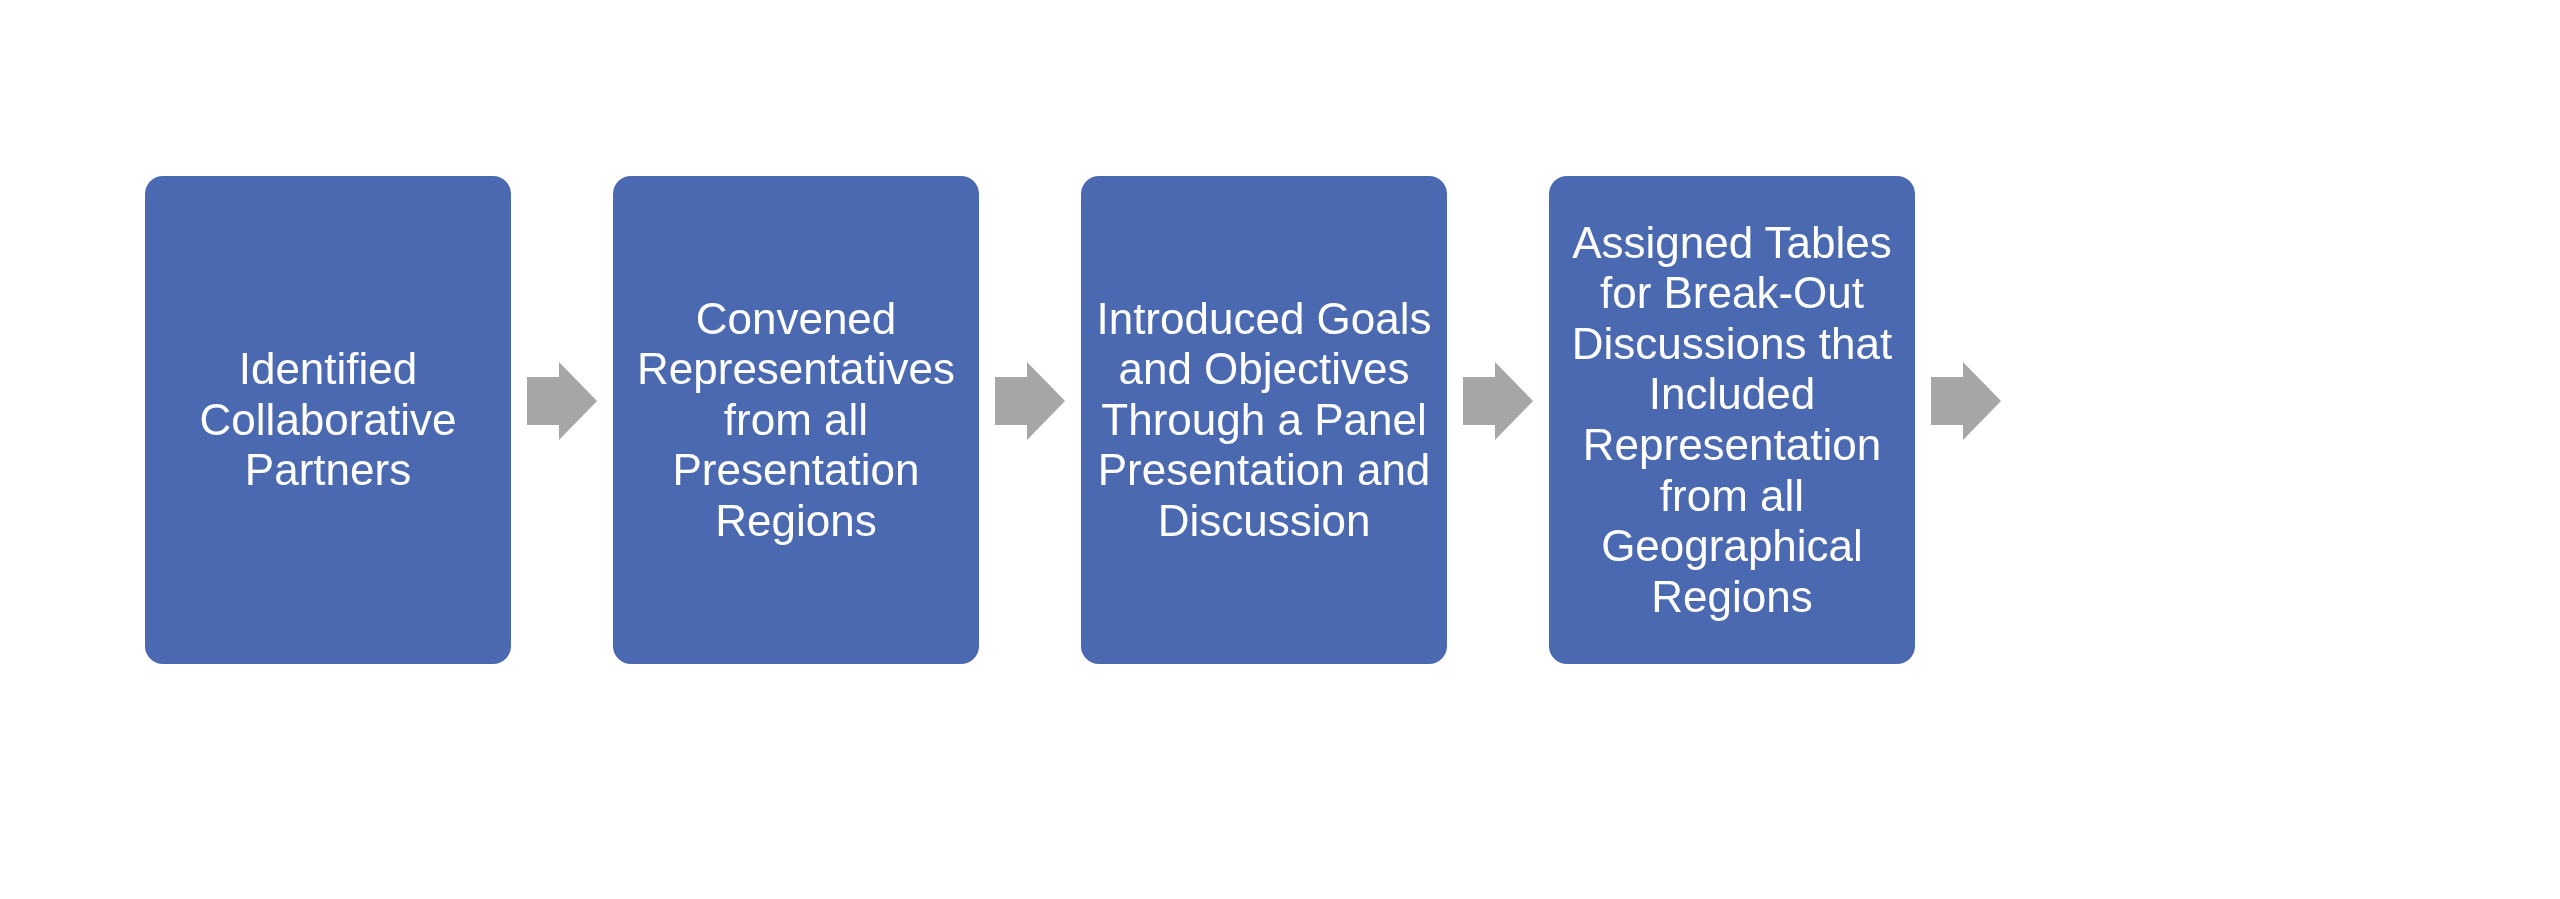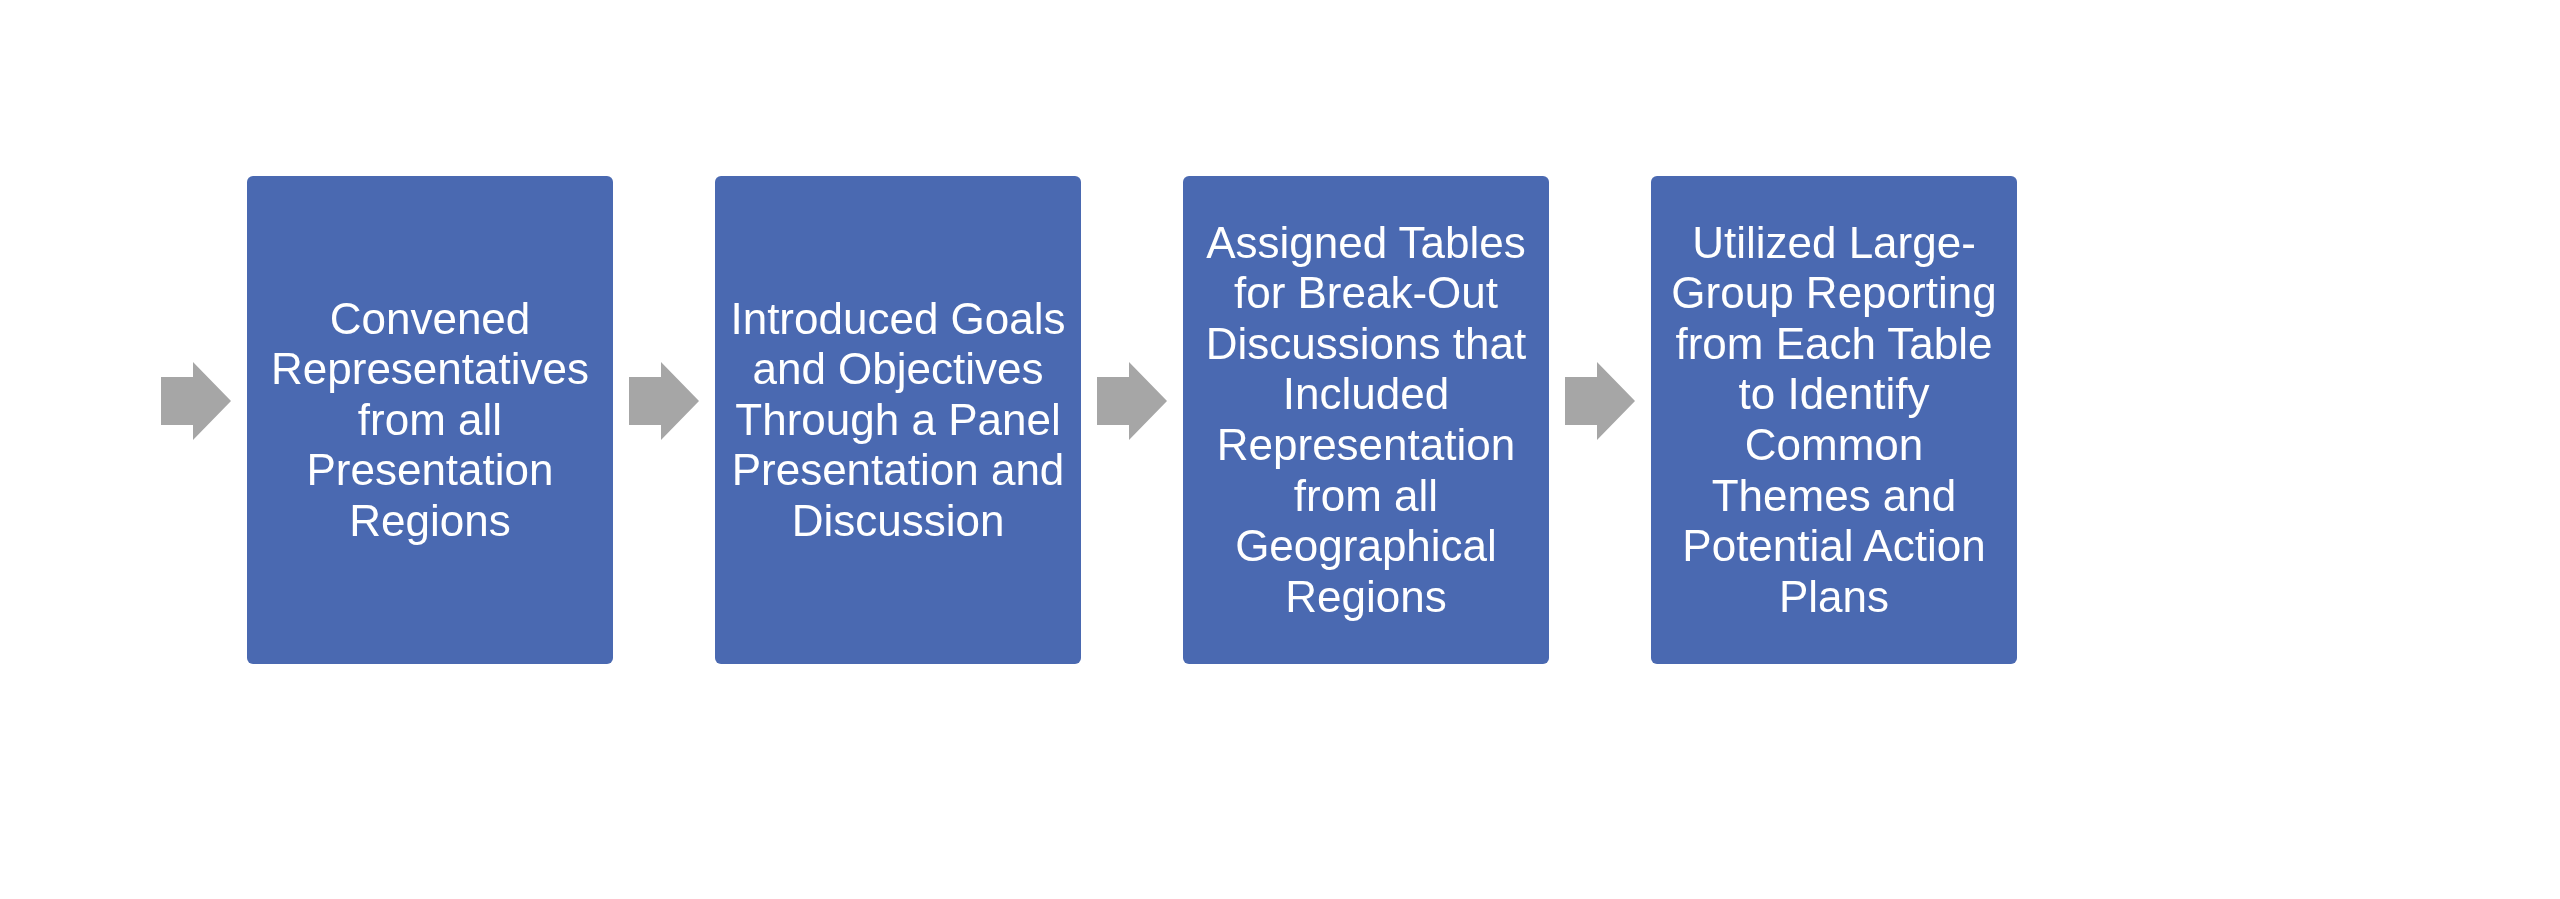"Assigned Tables" .step-box { border-radius: 6px -> 18px }
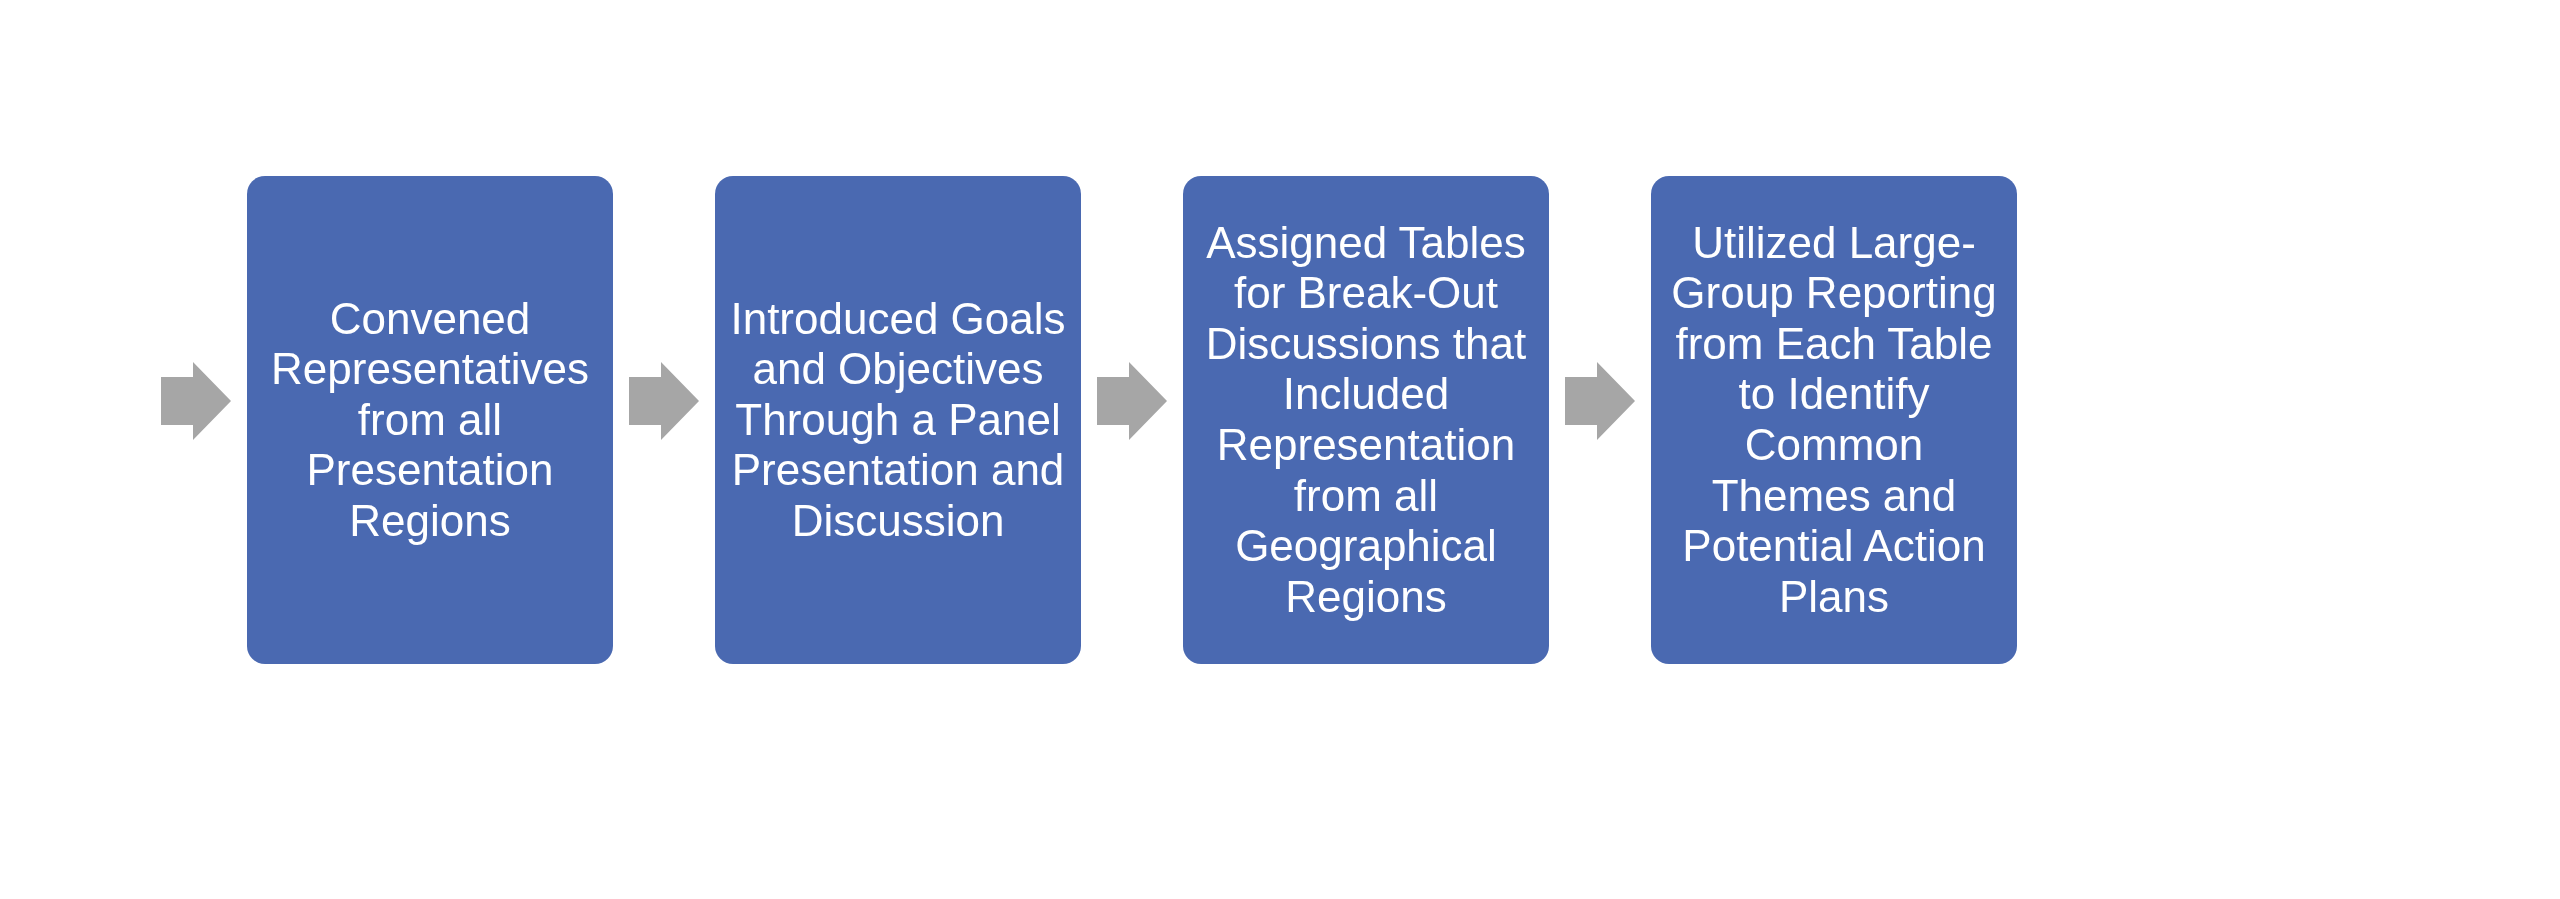"Utilized Large-" div.step-box { html: <div> <span>Utilized Large- Group Reporting from Each Table to Identify Common Themes and Potential Action Plans</span> </div> -> none }
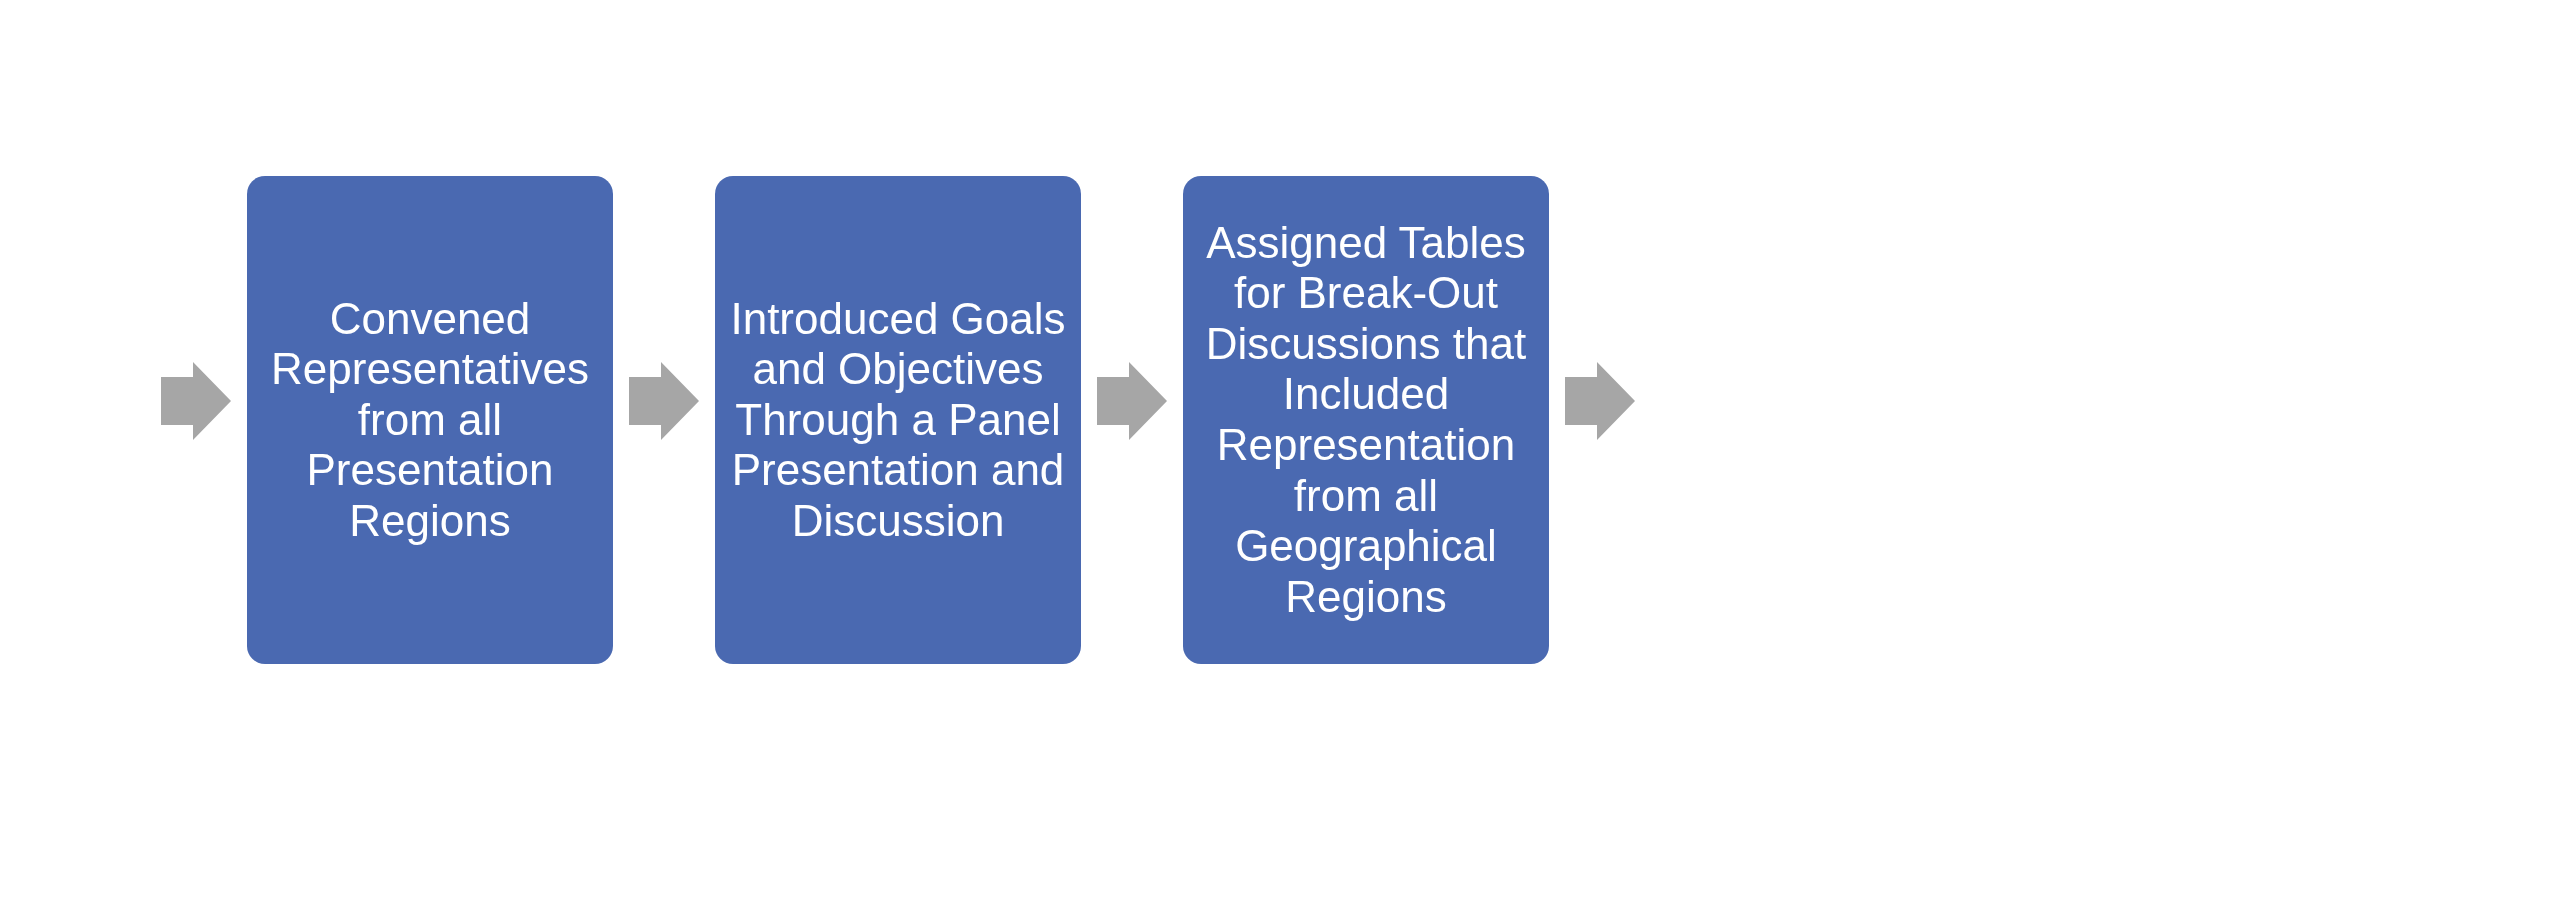"Identified" div.step-box { html: none -> <div> <span>Identified Collaborative Partners</span> </div> }
